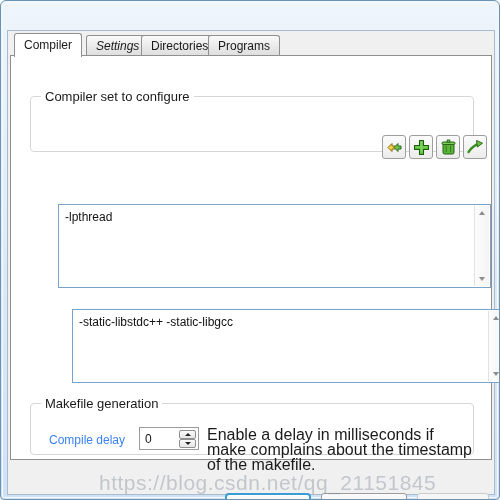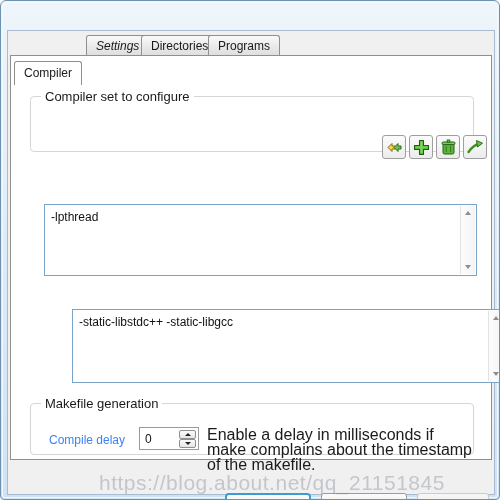"Compiler" .tab.active { margin-top: 28px -> none }
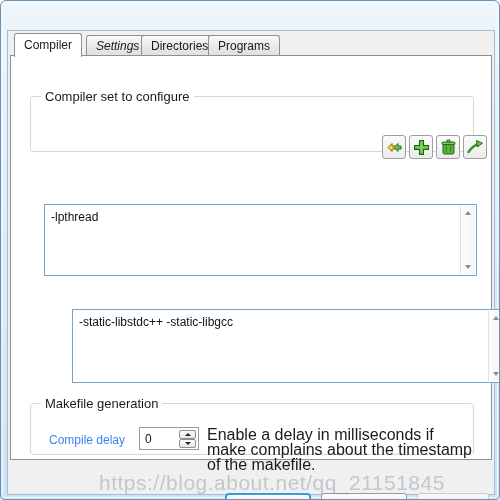"-lpthread" div.textbox { height: 72px -> 84px; left: 33px -> 47px }
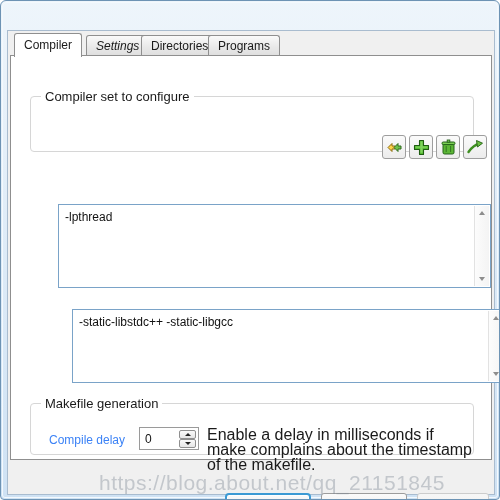"https://blog.about.net/qq_21151845" div { text: https://blog.about.net/qq -> https://blog.csdn.net/qq }
